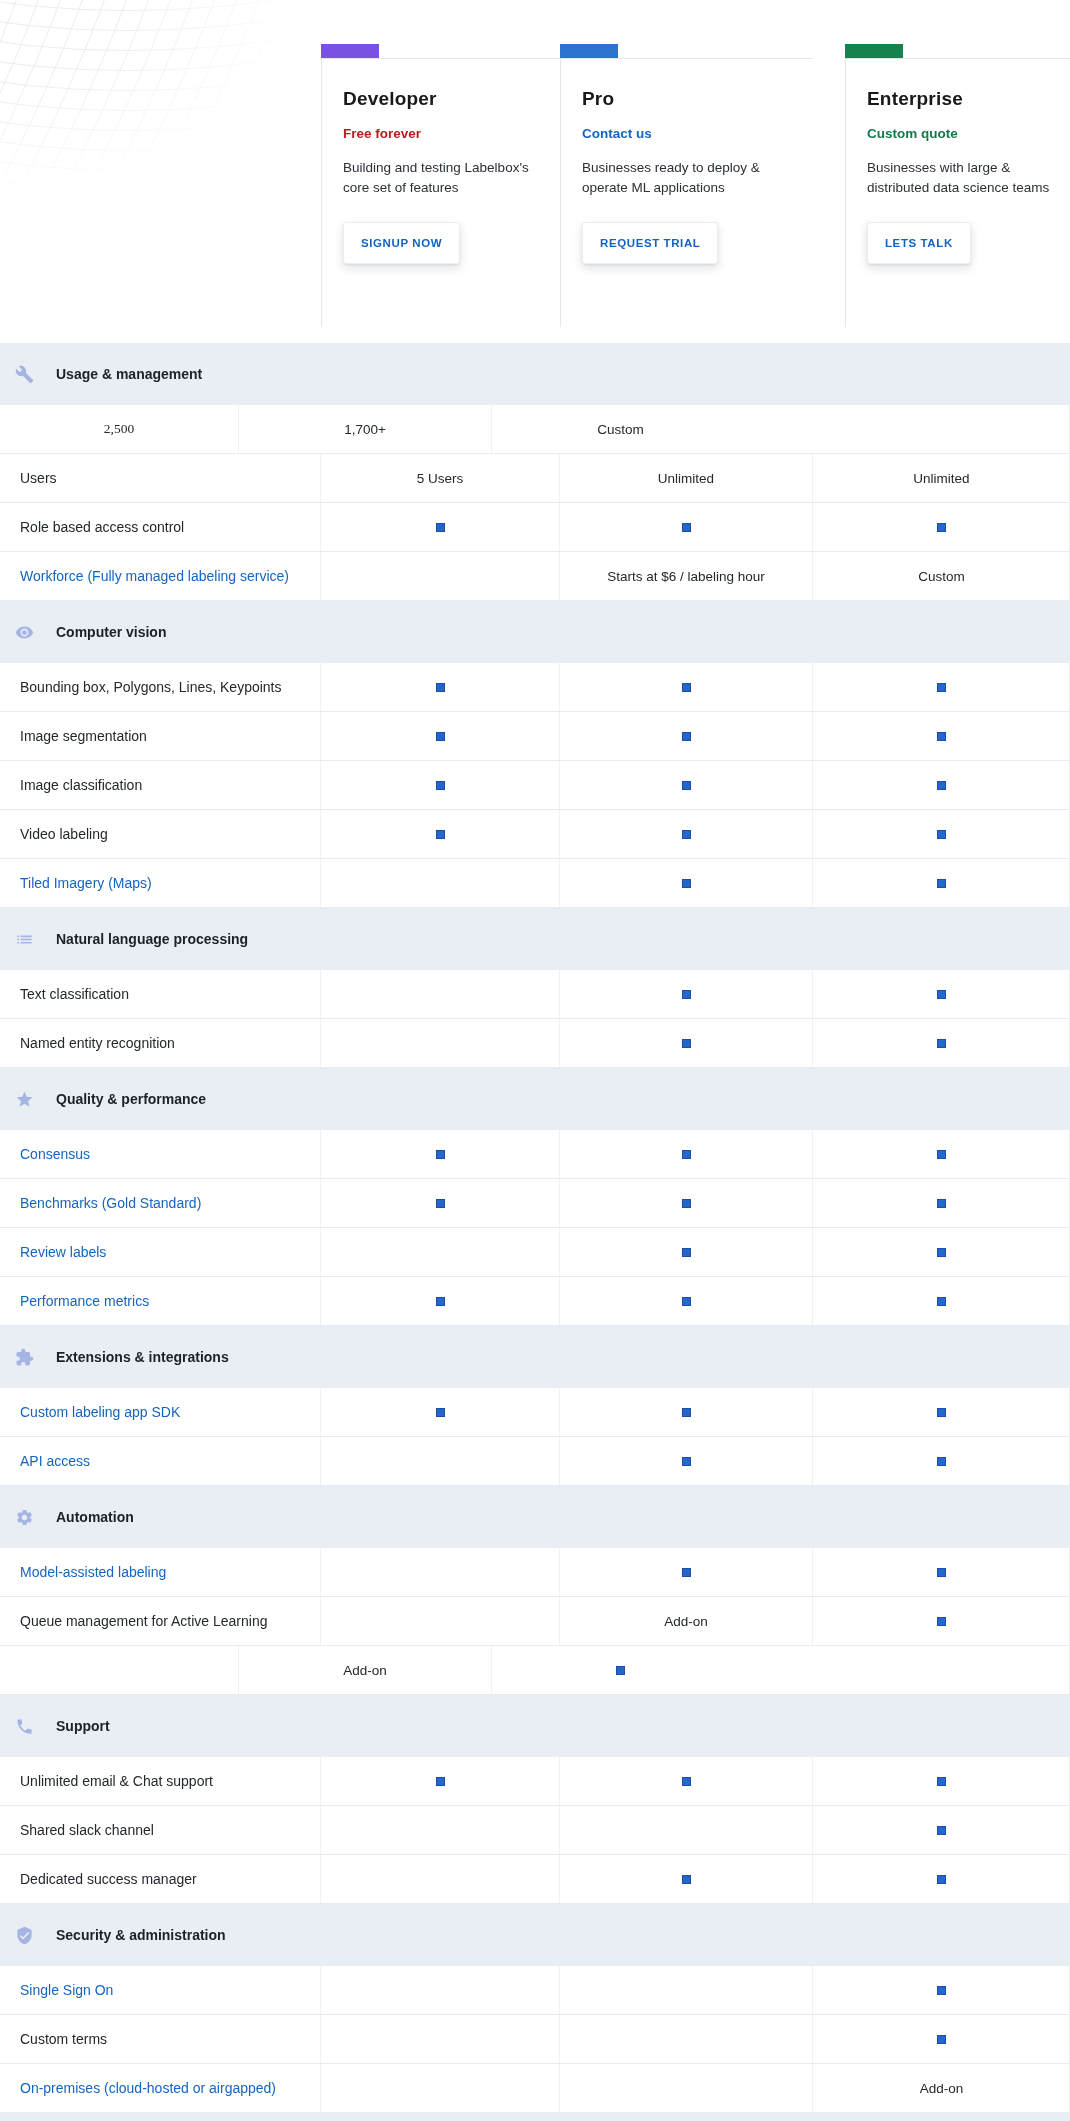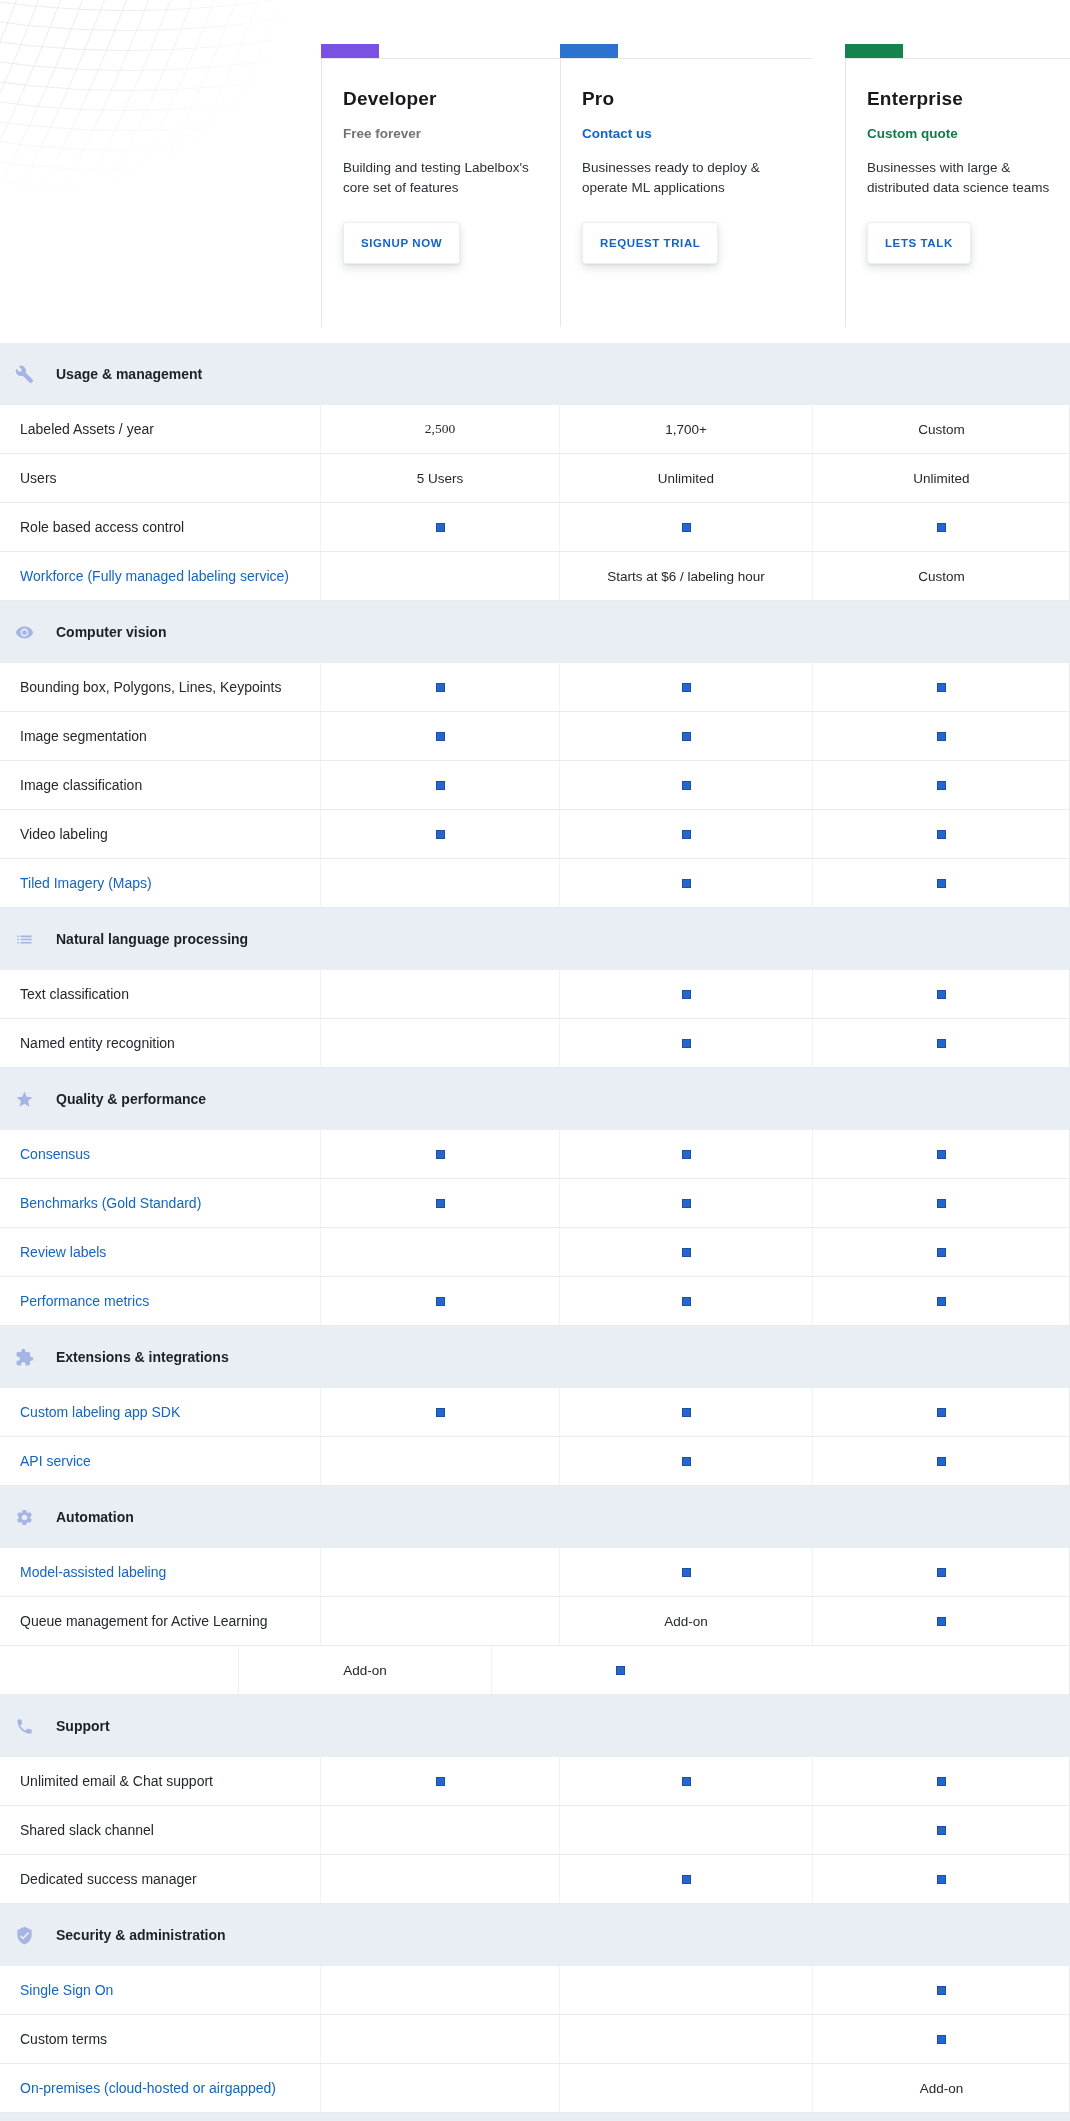"Free forever" div.plan-tagline { color: #737373 -> #b91c1c }
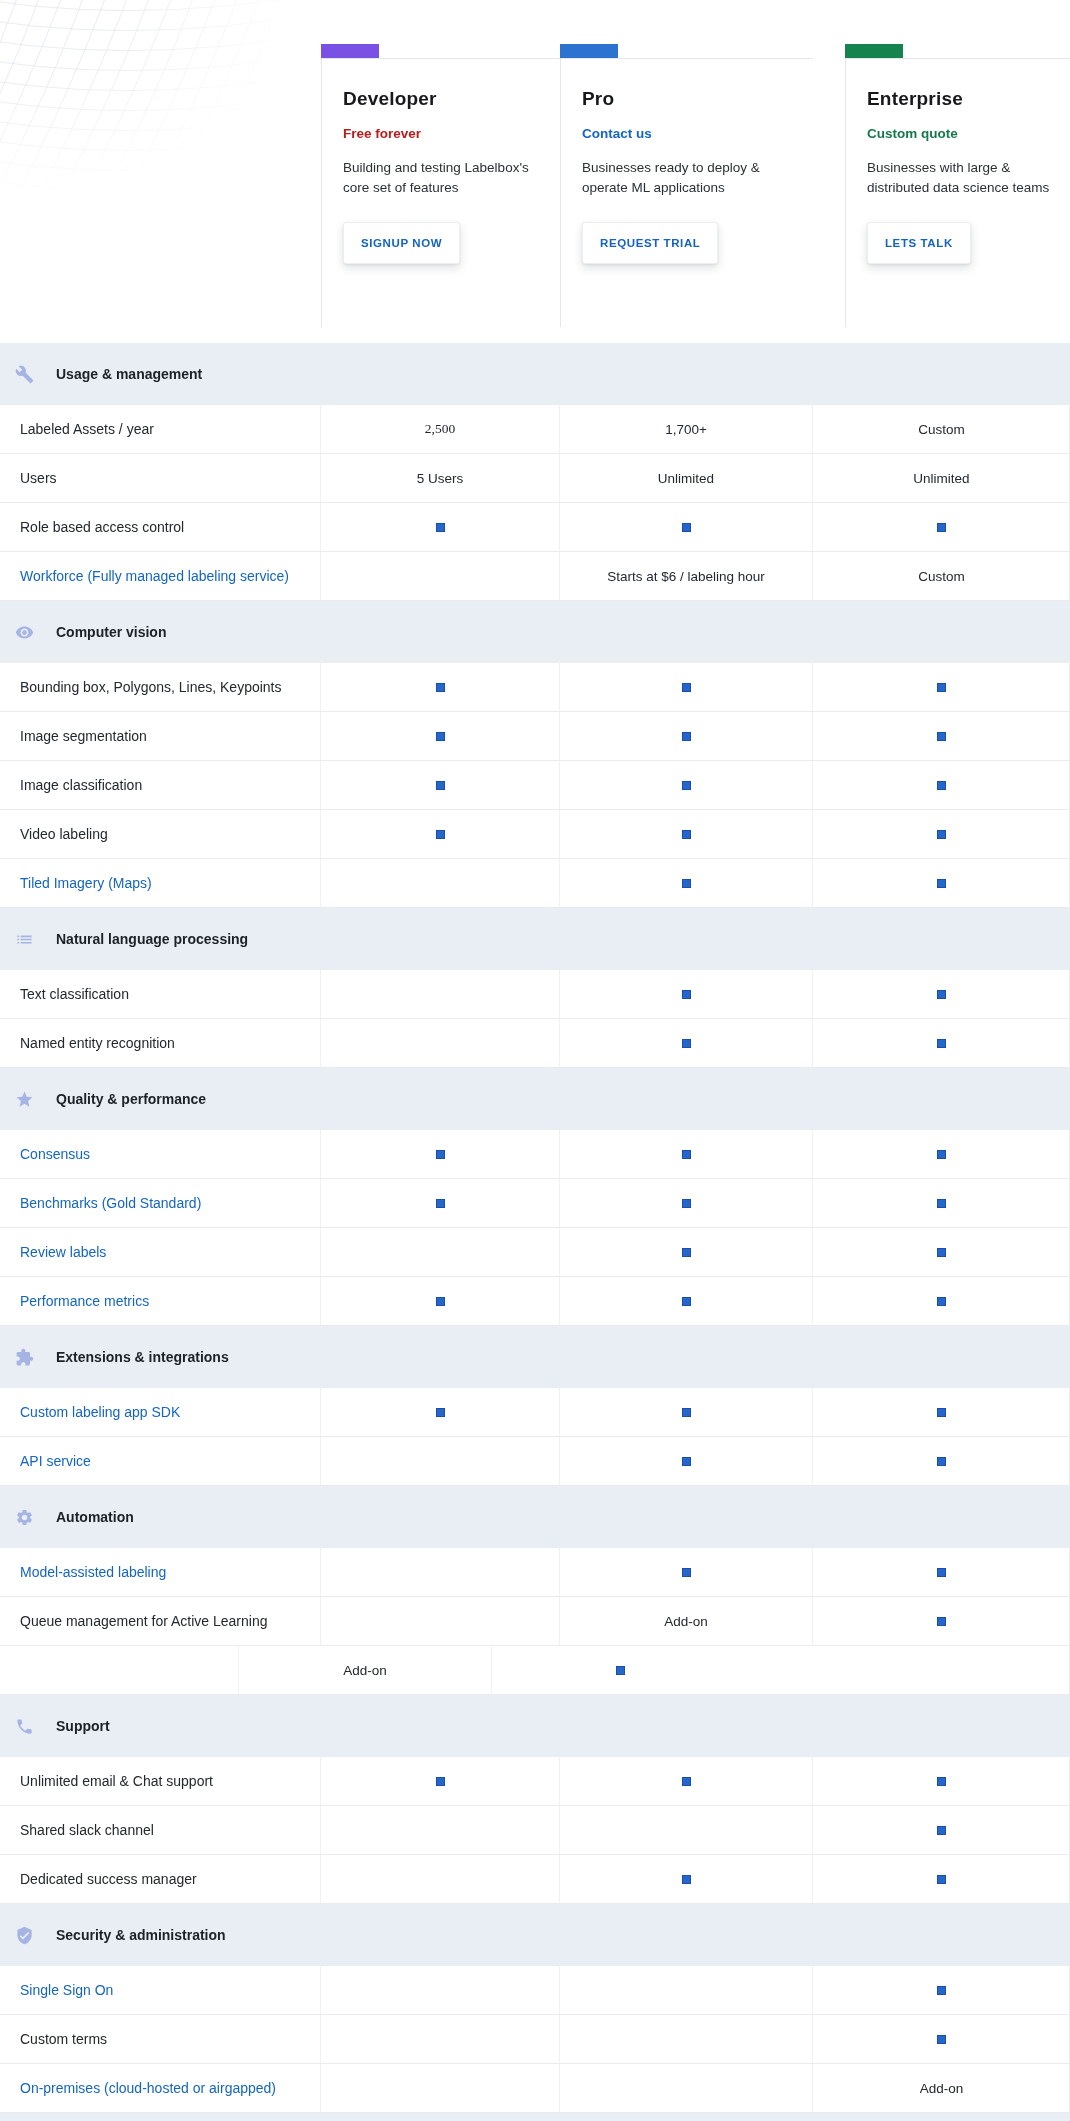"Labeled Assets / year" div.cell-label { html: <div>Labeled Assets / year</div> -> none }
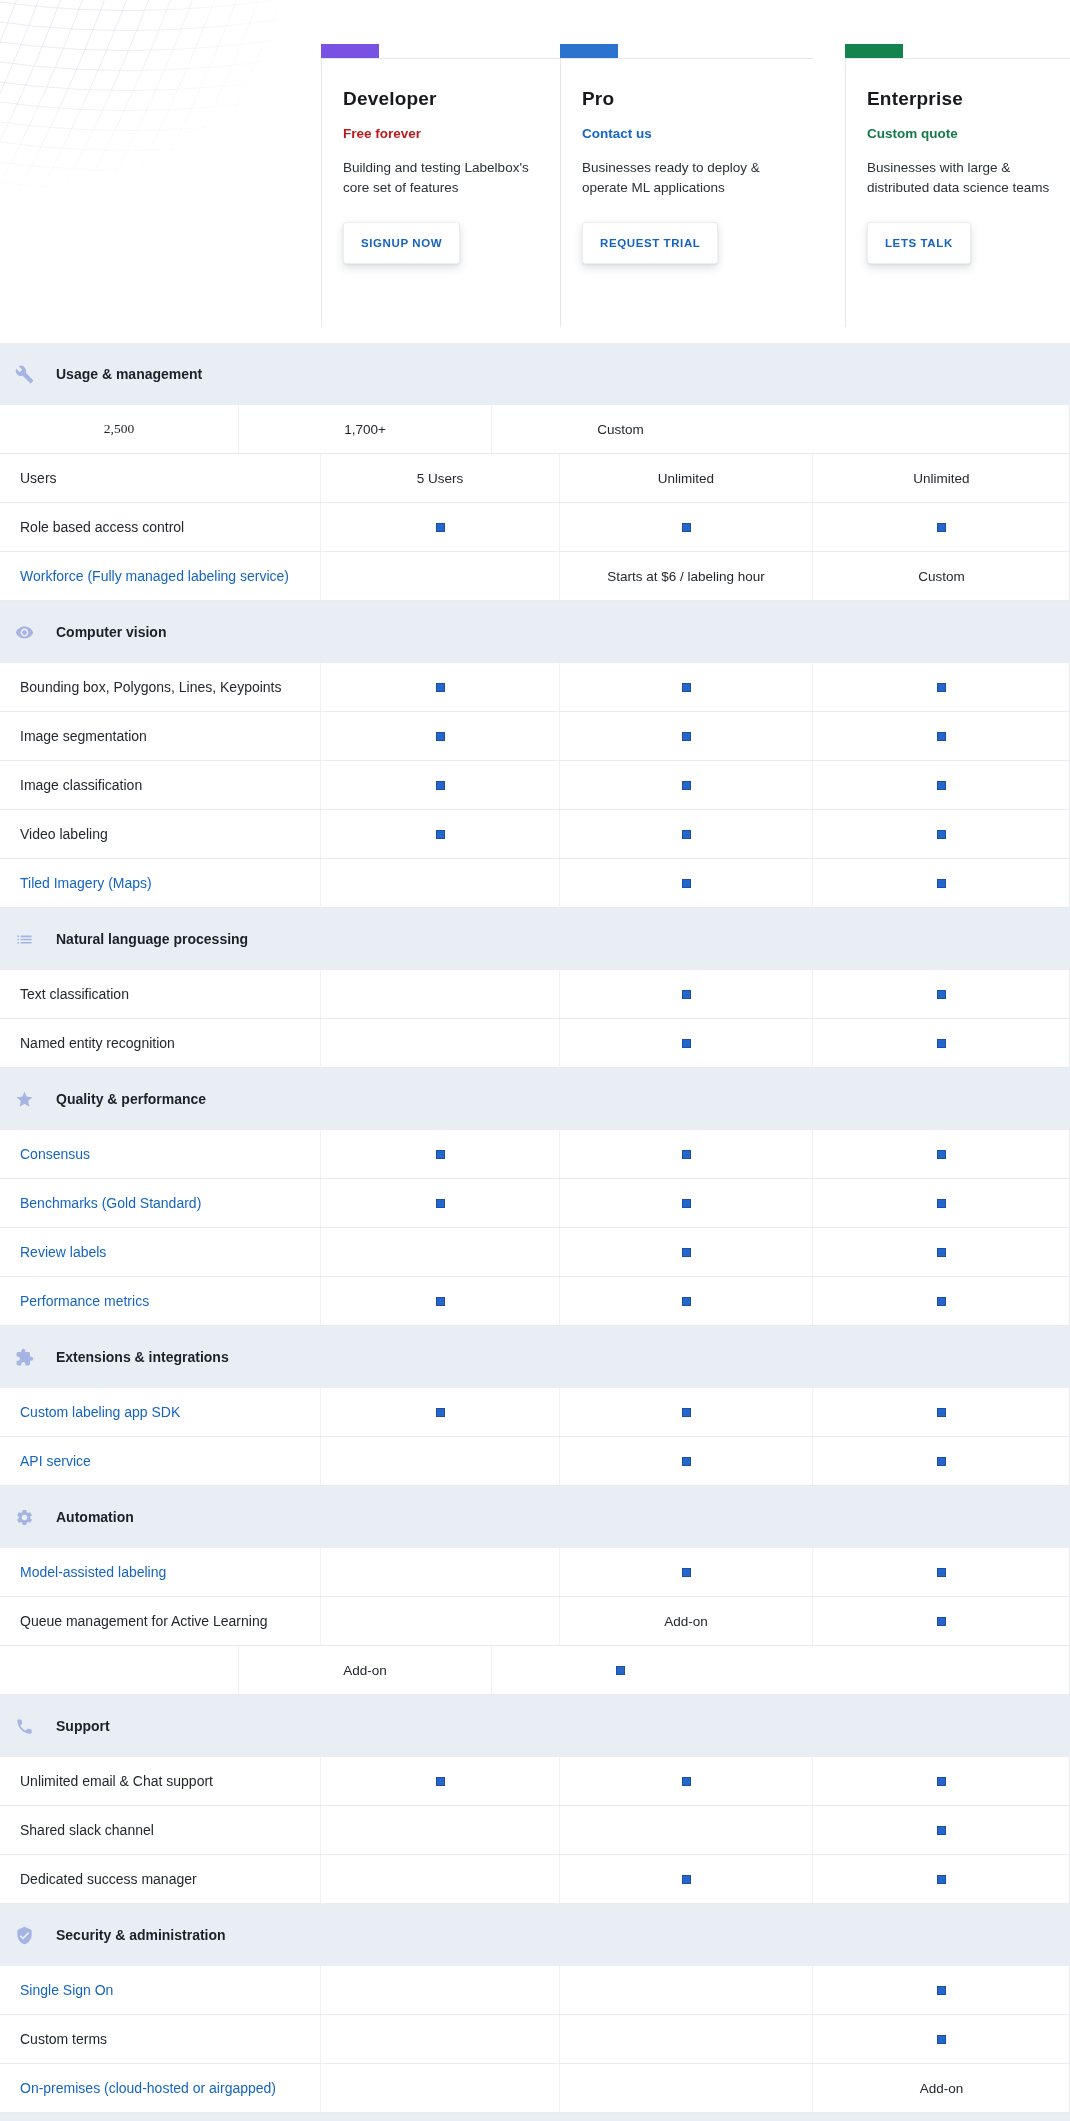"API service" div.cell-label { text: service -> access }
